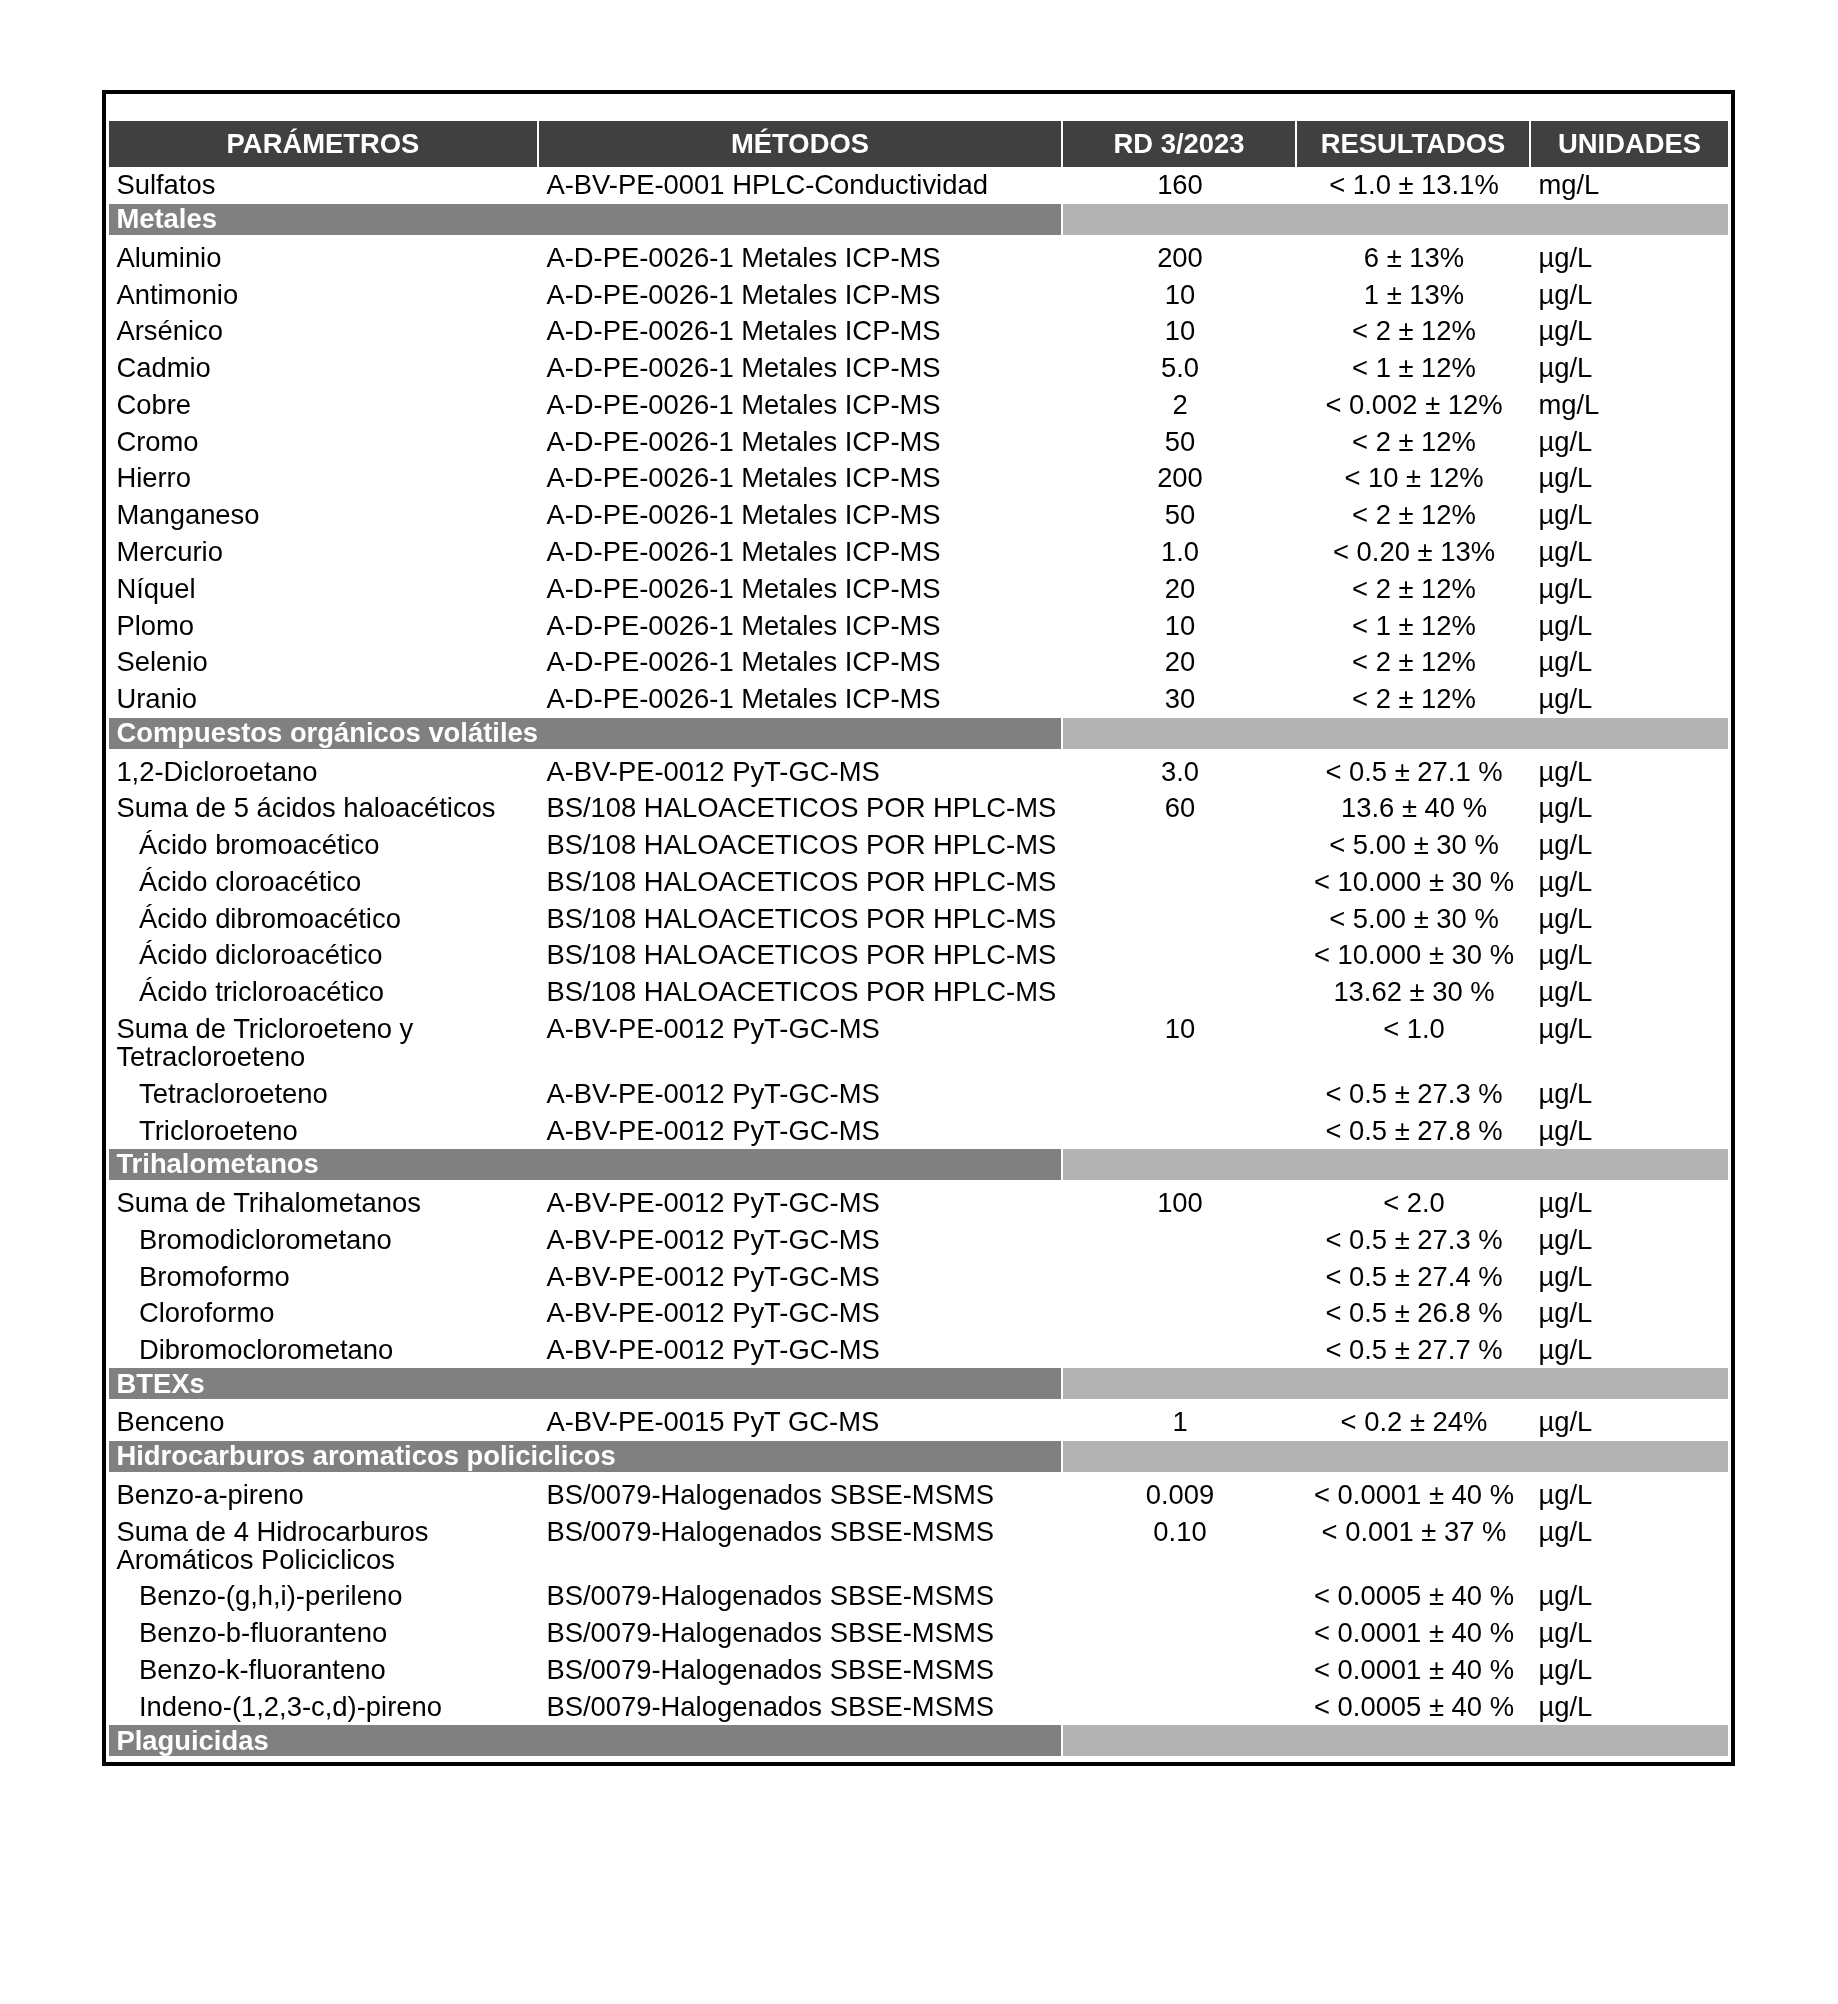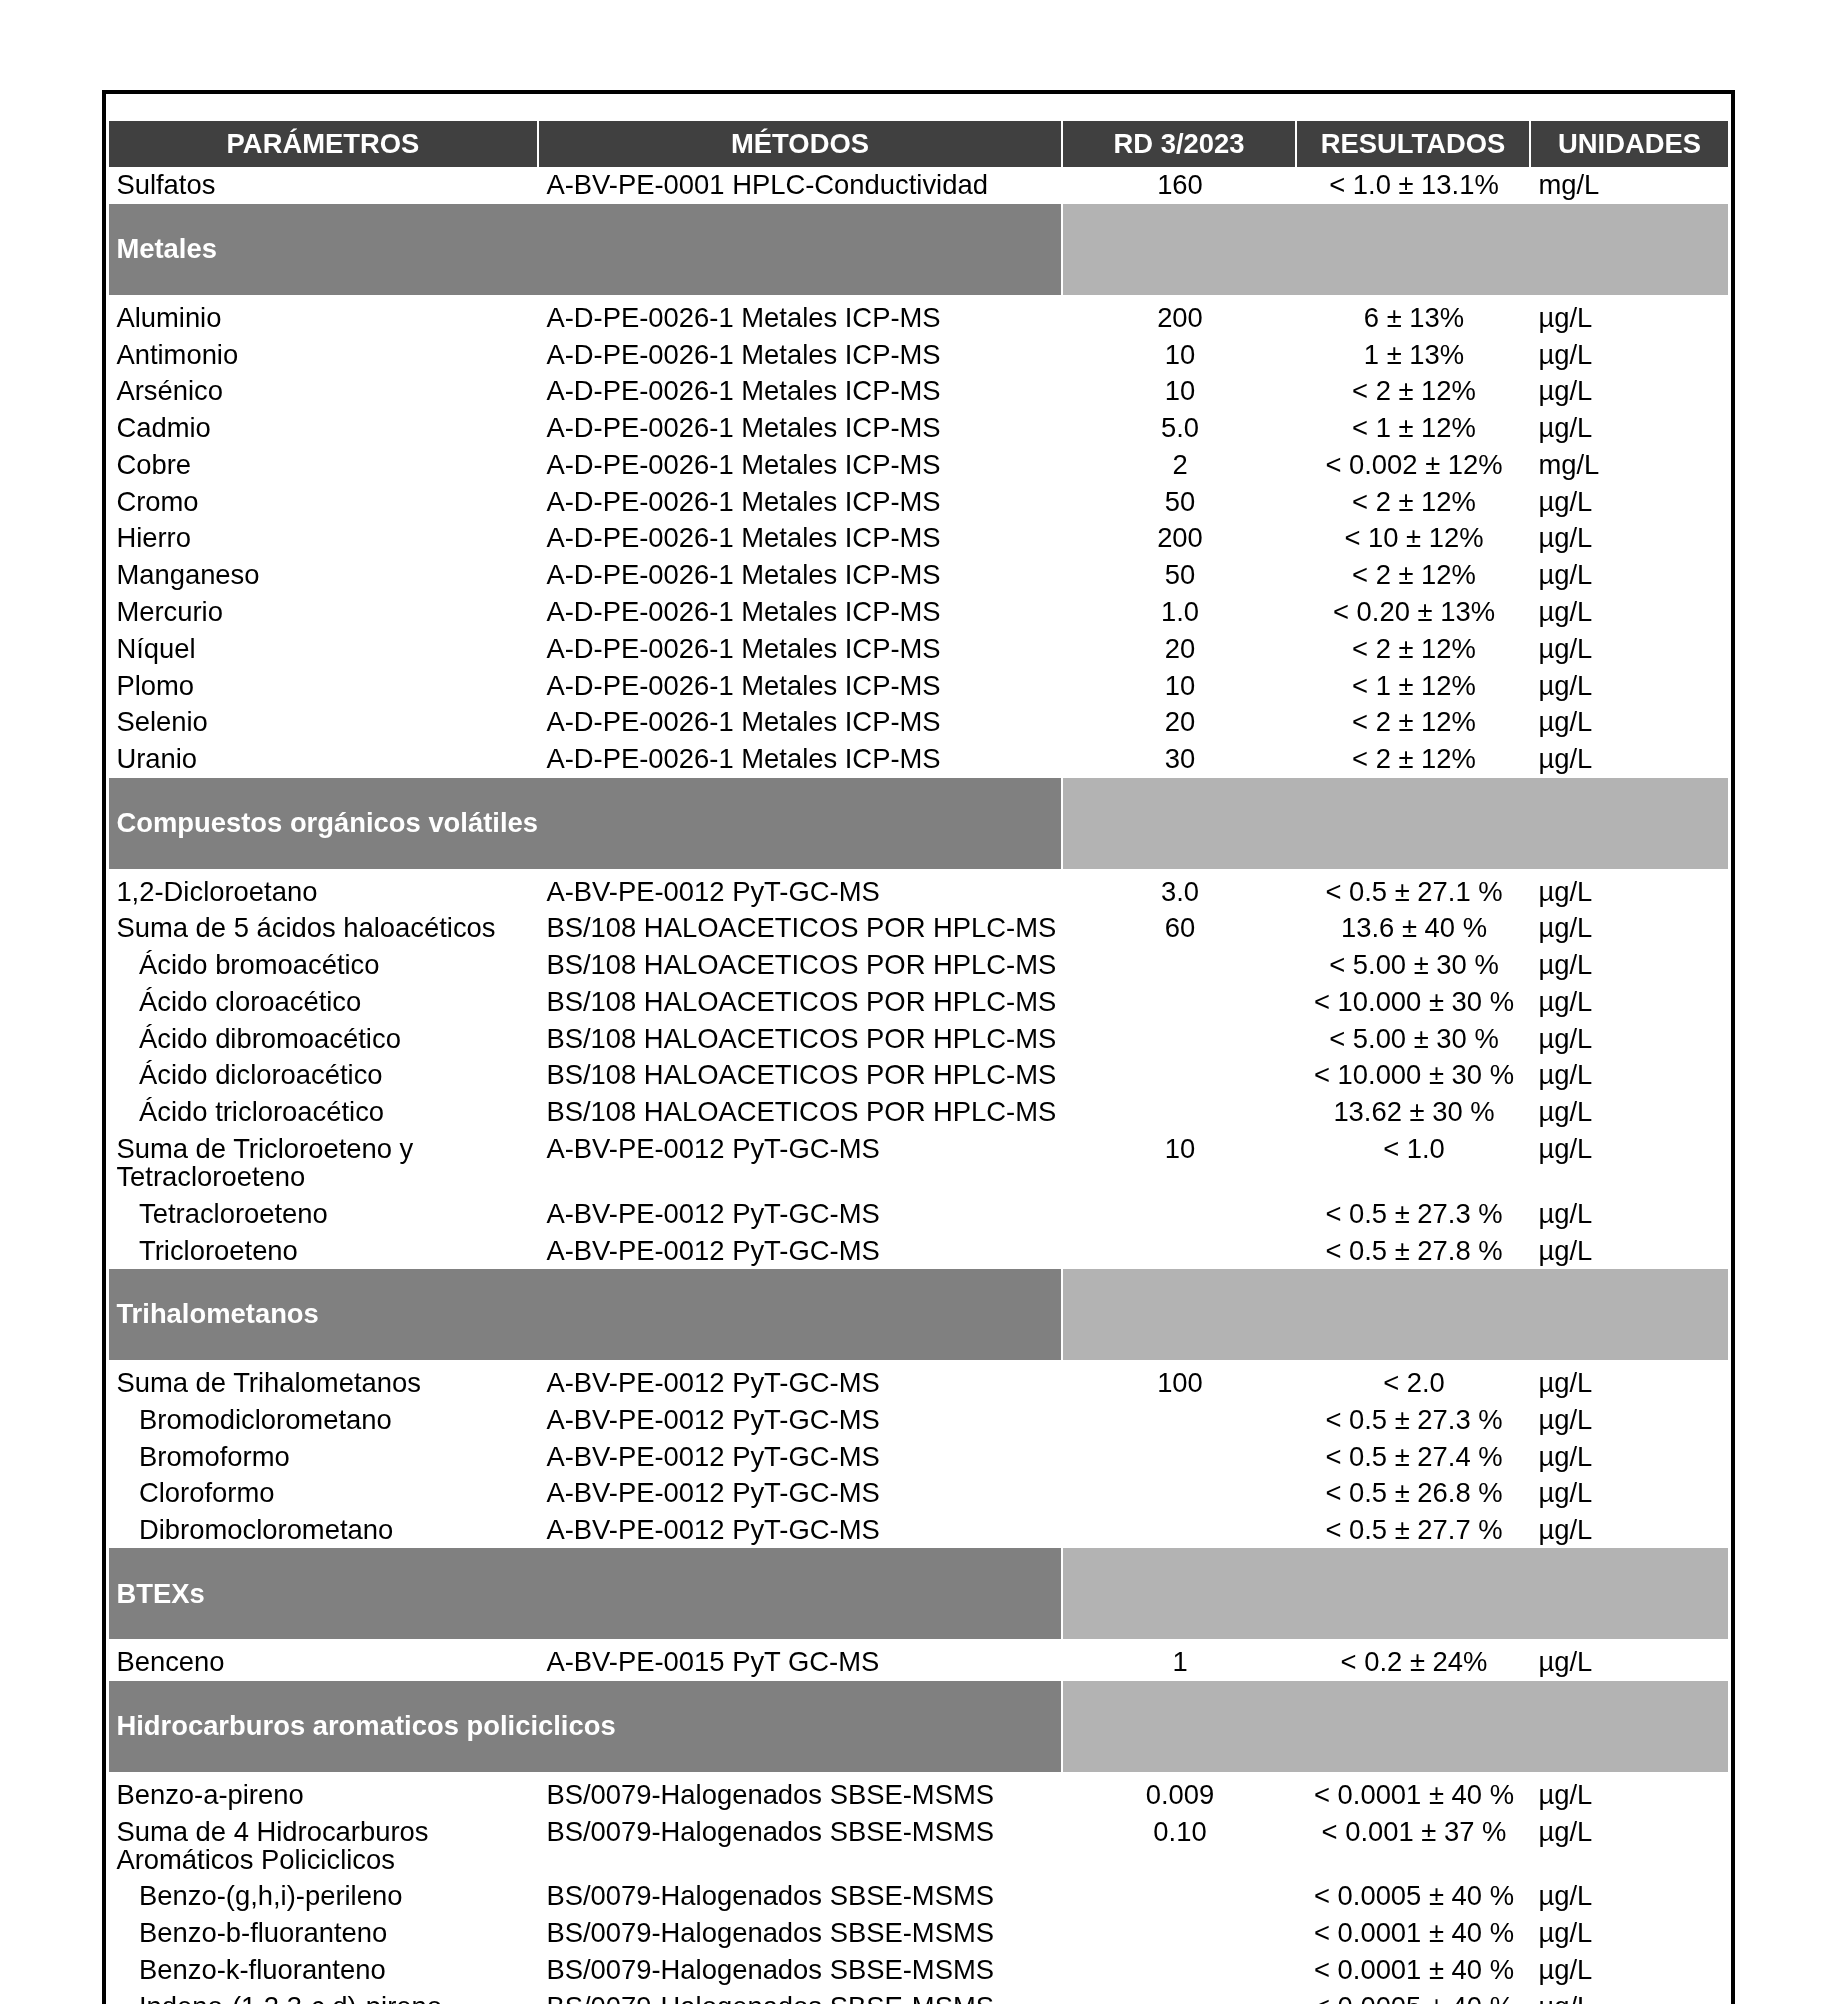"Metales" tr.section td { height: 59px -> 31px; padding: 16px -> 0 }
